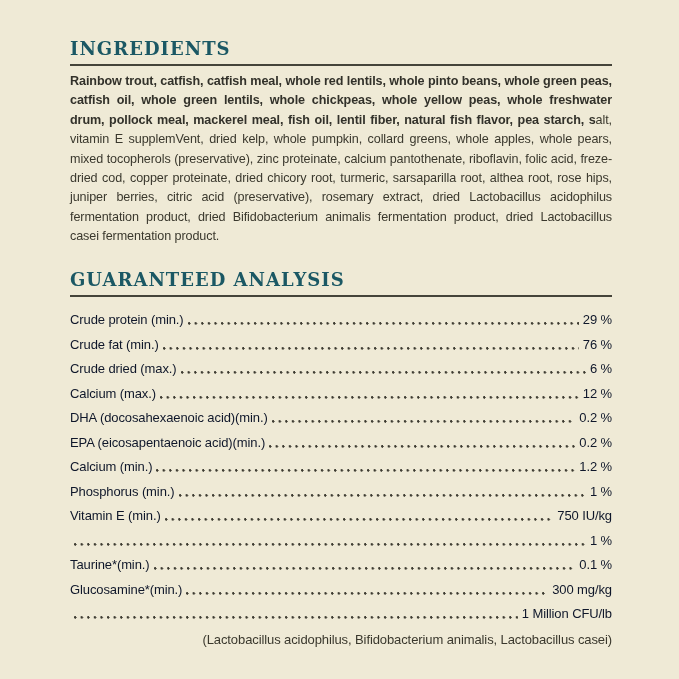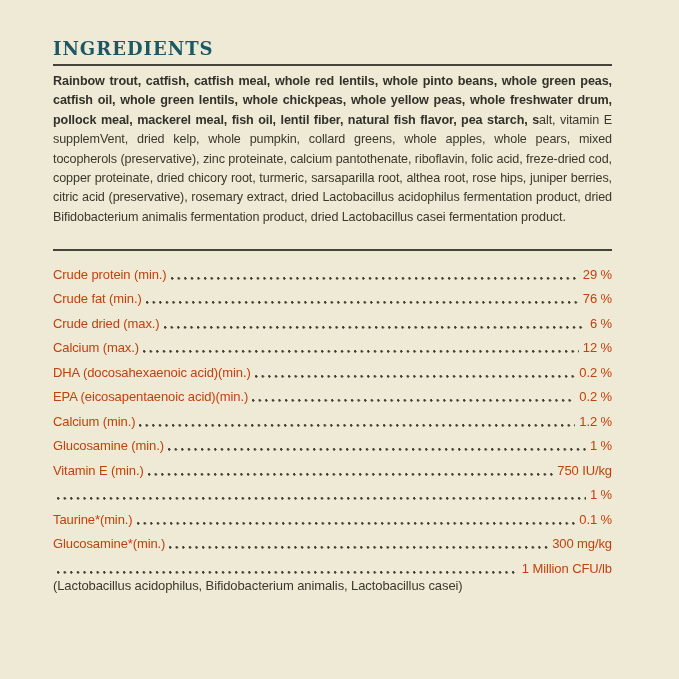"INGREDIENTS" .label-panel { padding: 38px 67px 0 53px -> 38px 67px 0 70px }
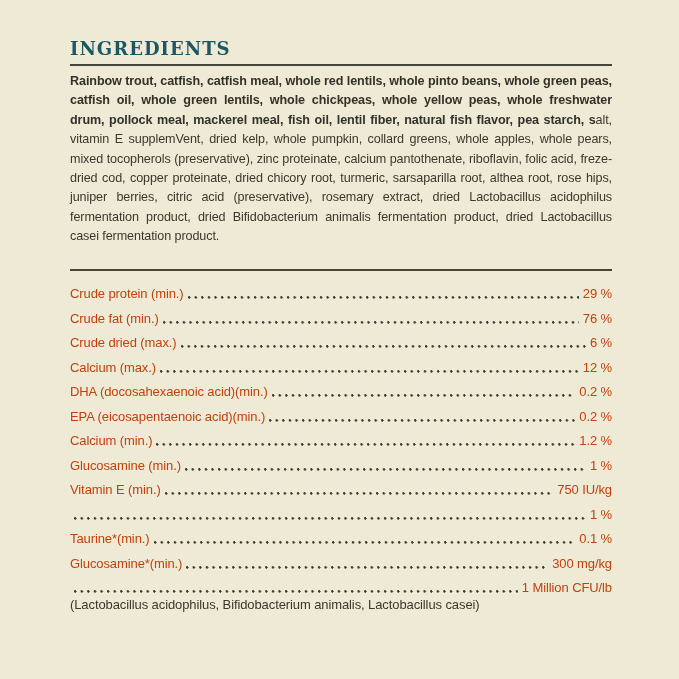"GUARANTEED ANALYSIS" h2.section-heading { html: none -> <h2>GUARANTEED ANALYSIS</h2> }
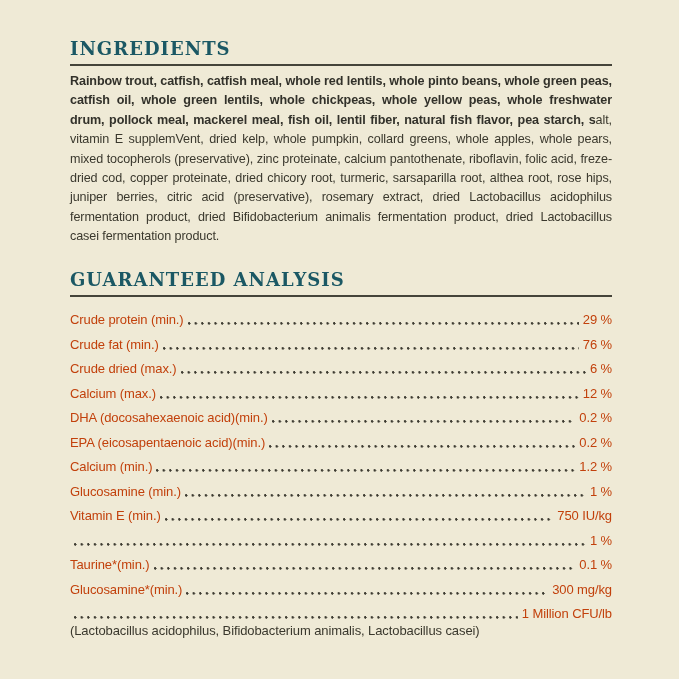"Crude protein (min.)" .ga-label, .ga-value { color: #c2410c -> #0f172a }
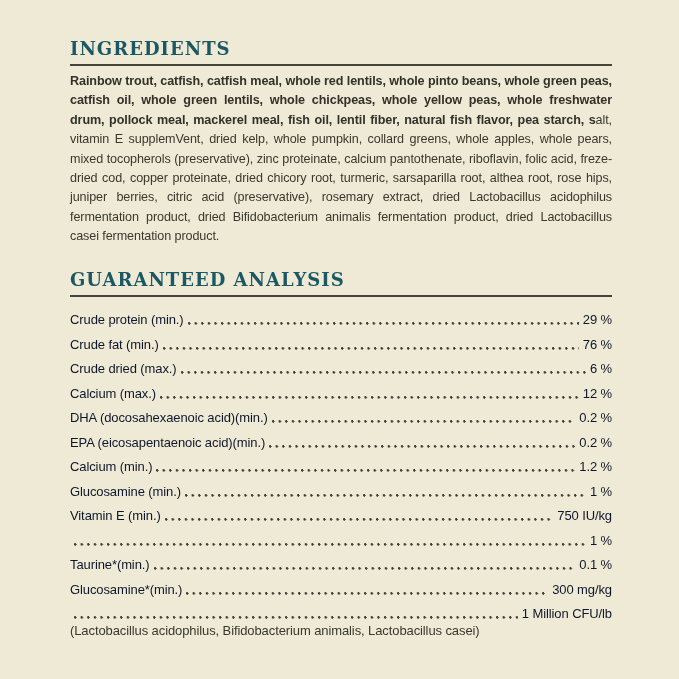"Glucosamine (min.)" span.ga-label { text: Glucosamine -> Phosphorus }
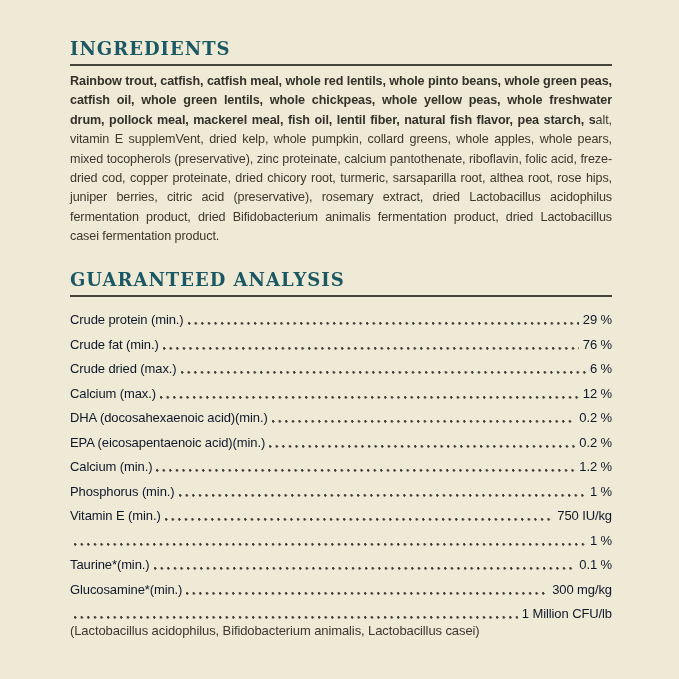"(Lactobacillus acidophilus," .ga-subnote { margin-top: 0 -> 9px; text-align: none -> right }
